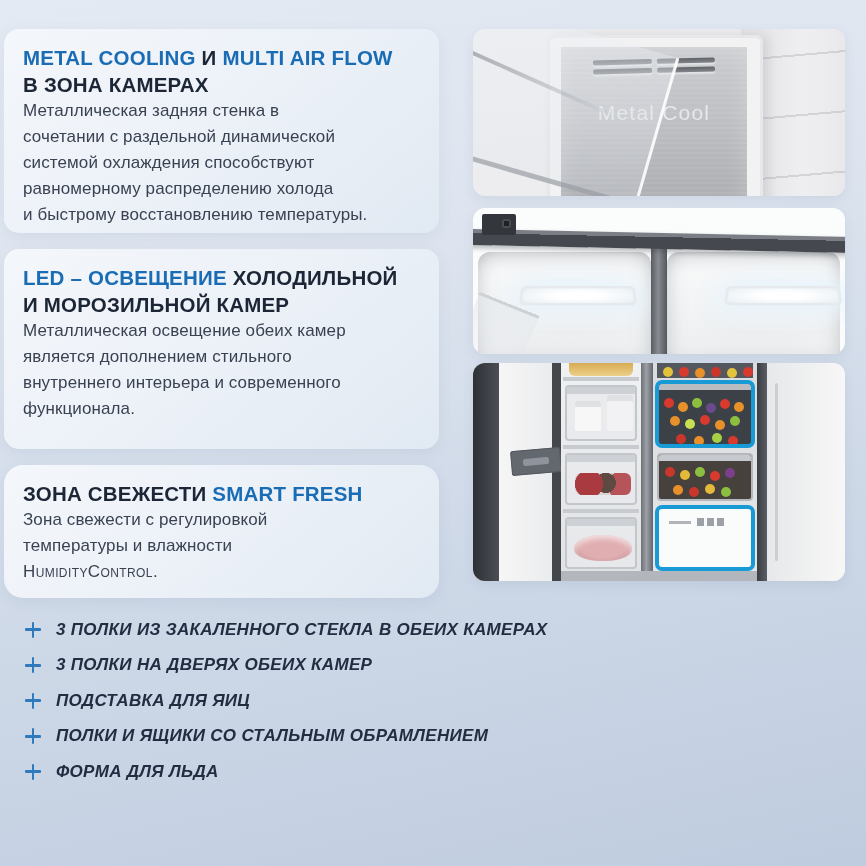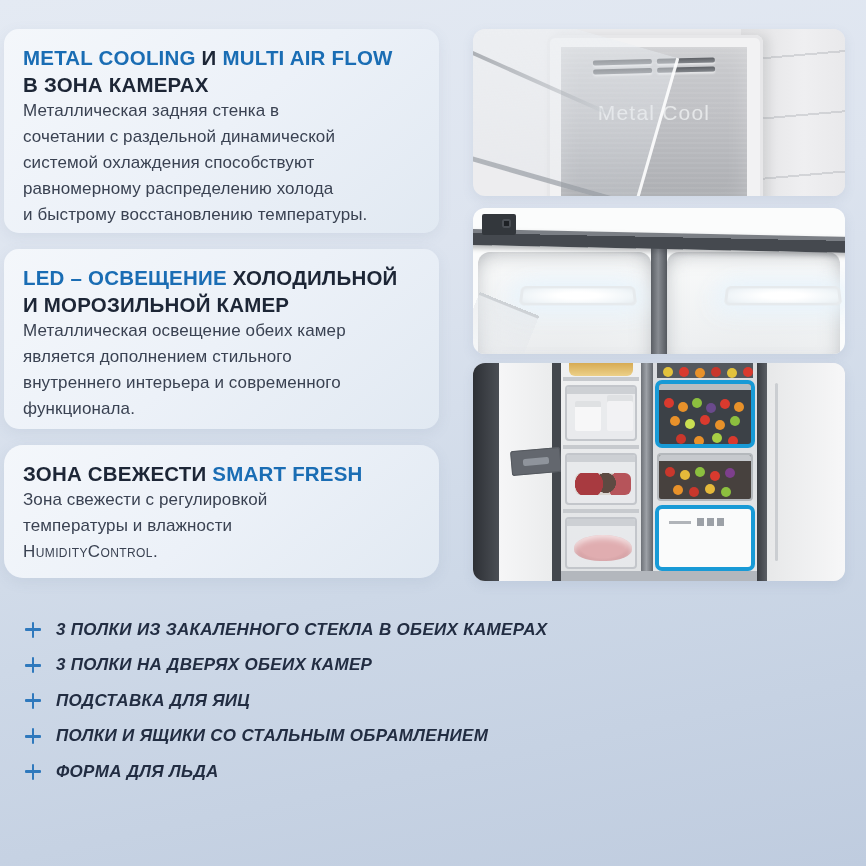"LED – ОСВЕЩЕНИЕ ХОЛОДИЛЬНОЙ" .card-2 { height: 180px -> 200px }
